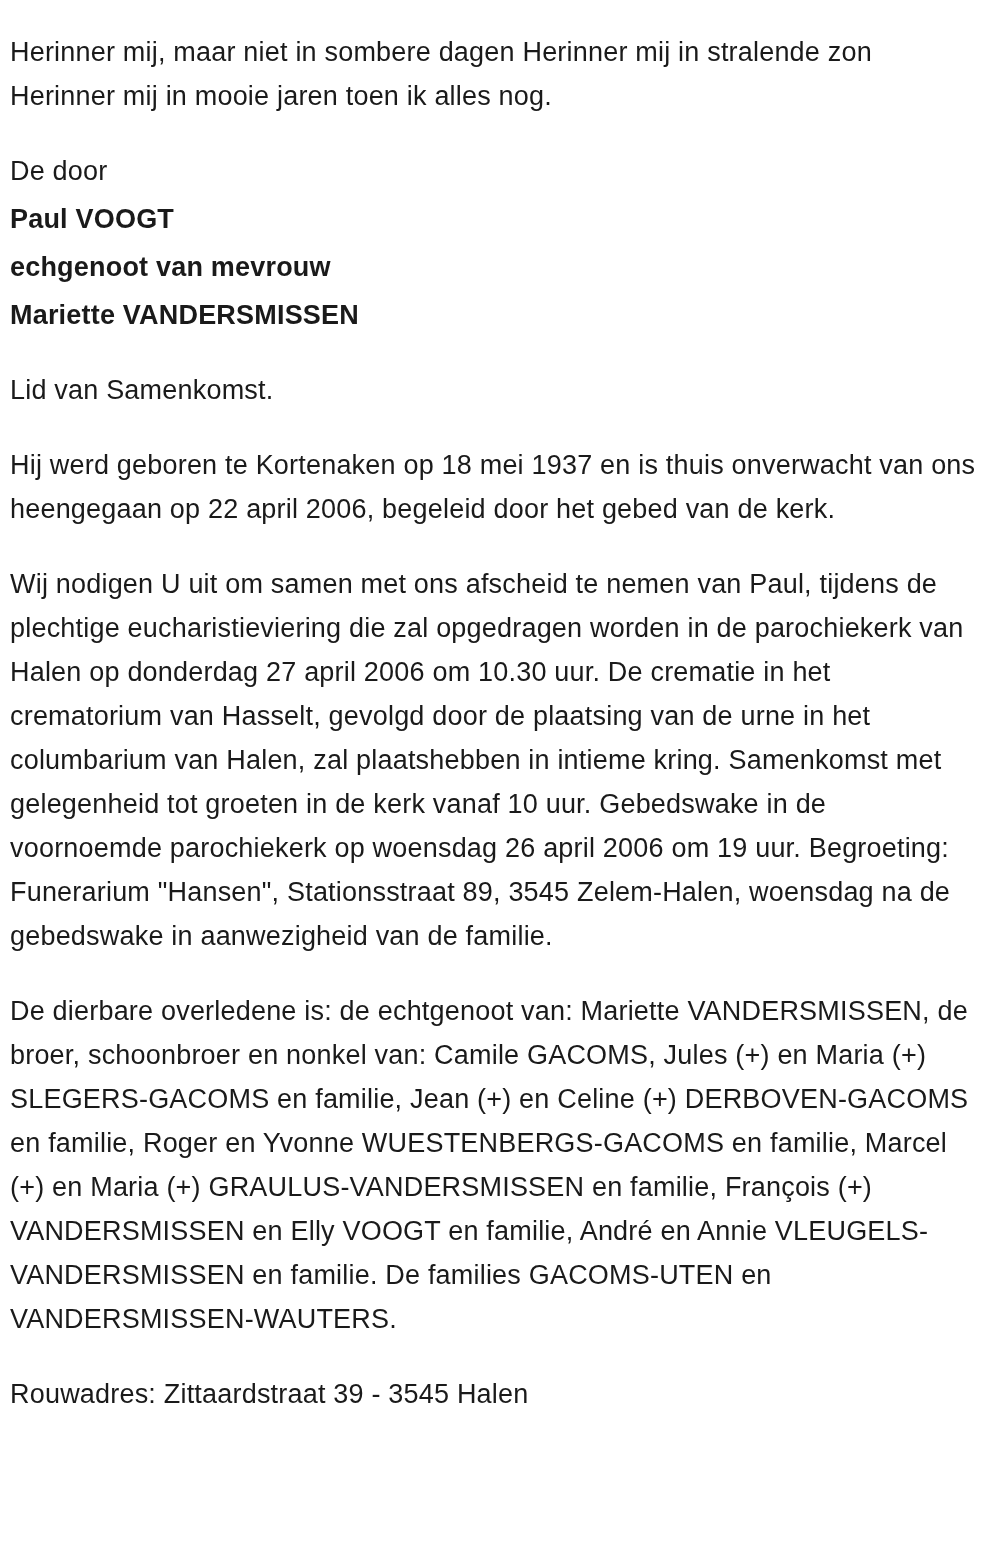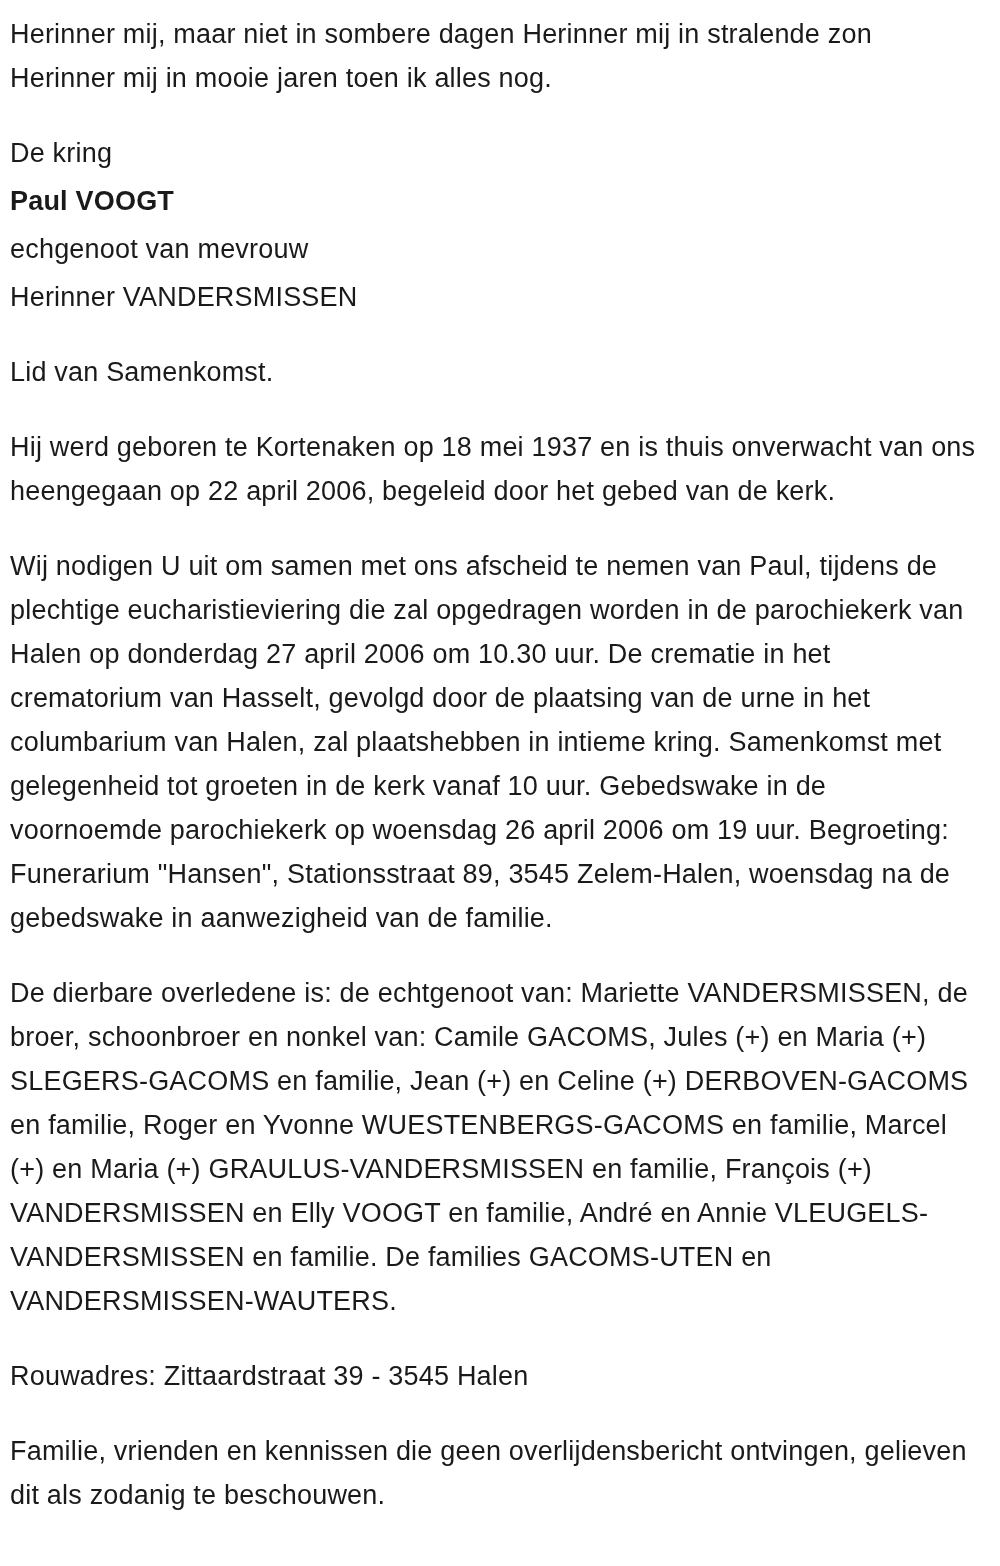"Herinner mij, maar niet in" .doc p:first-child { margin-top: 0 -> 18px }
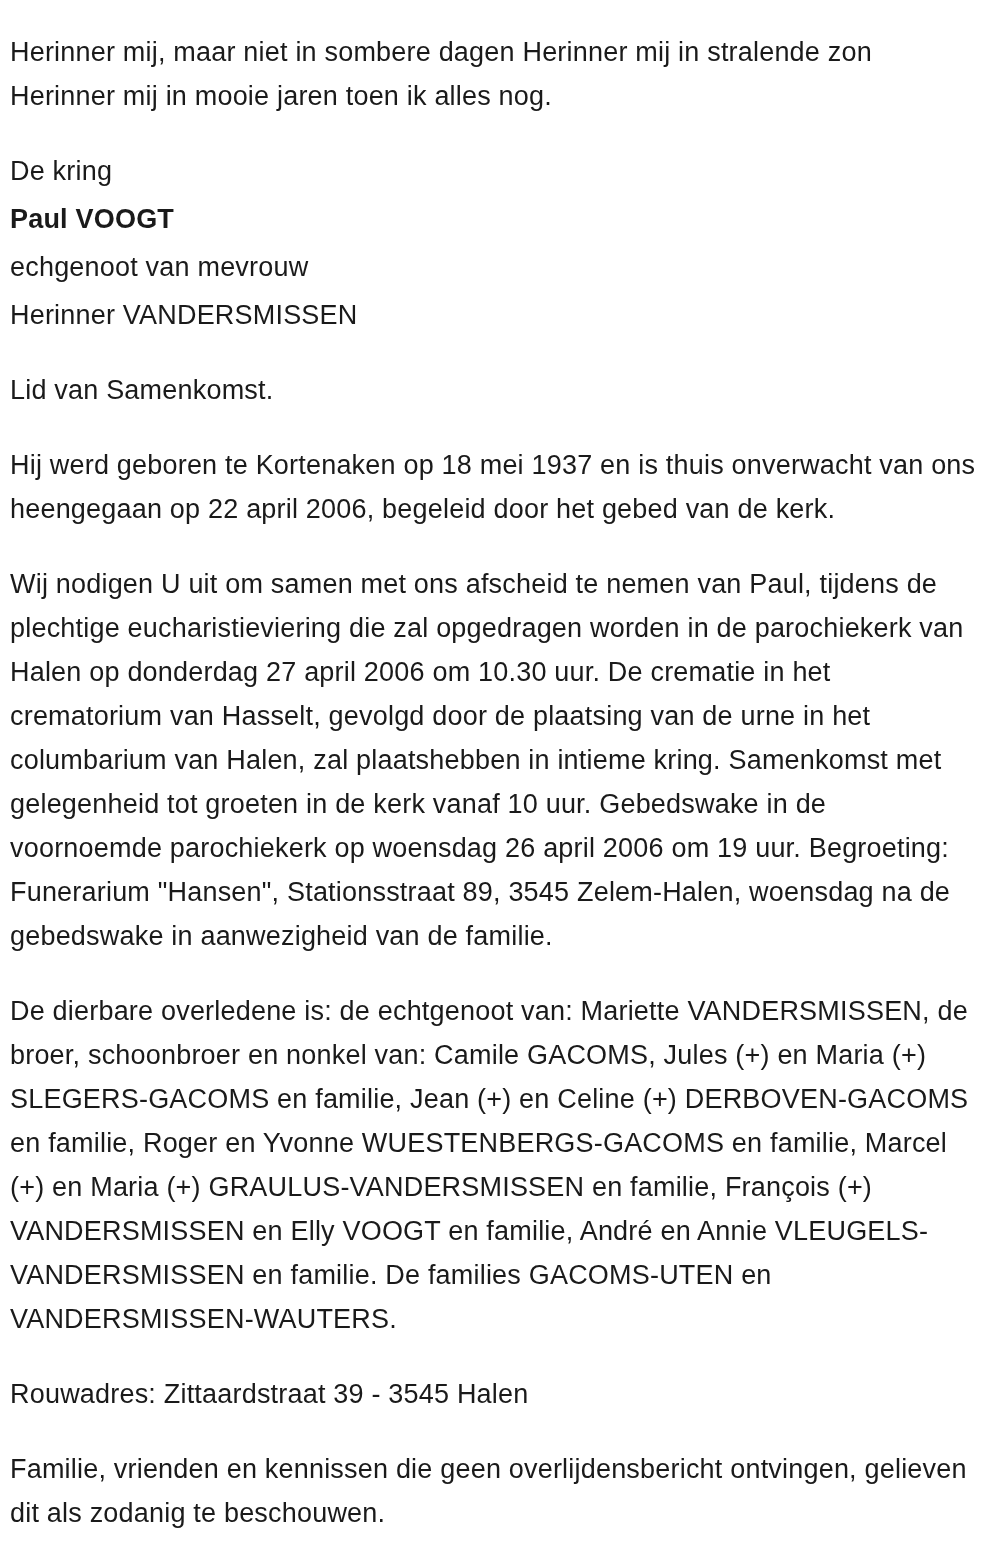"De kring" p { text: kring -> door }
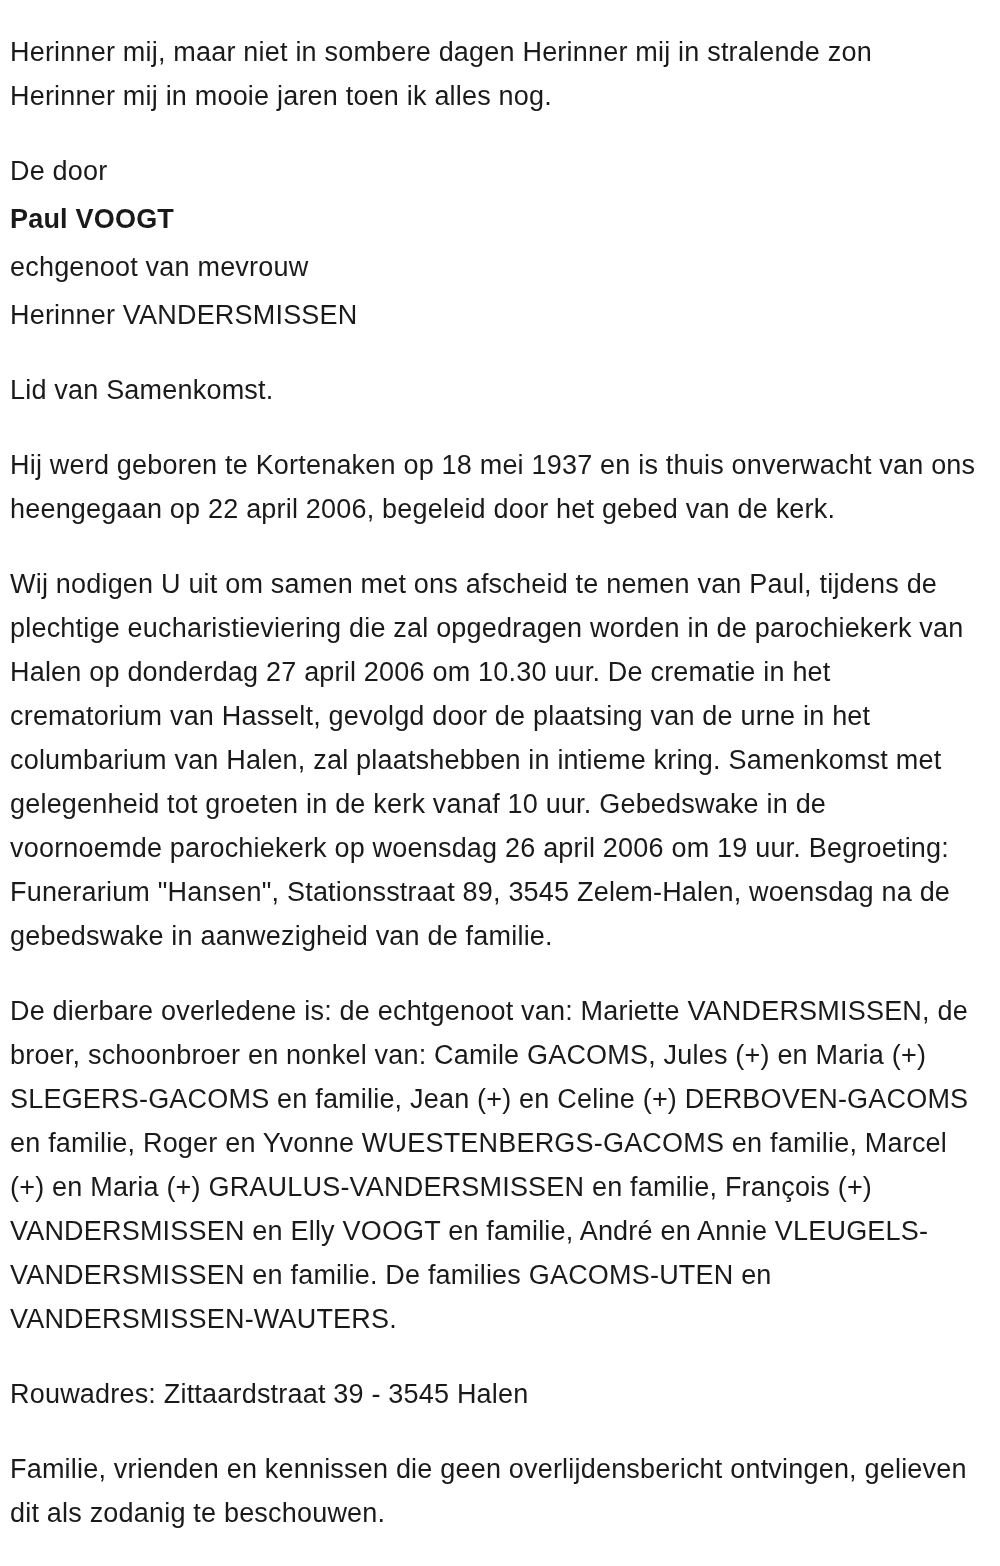"echgenoot van mevrouw" .doc p.tight { font-weight: none -> bold }
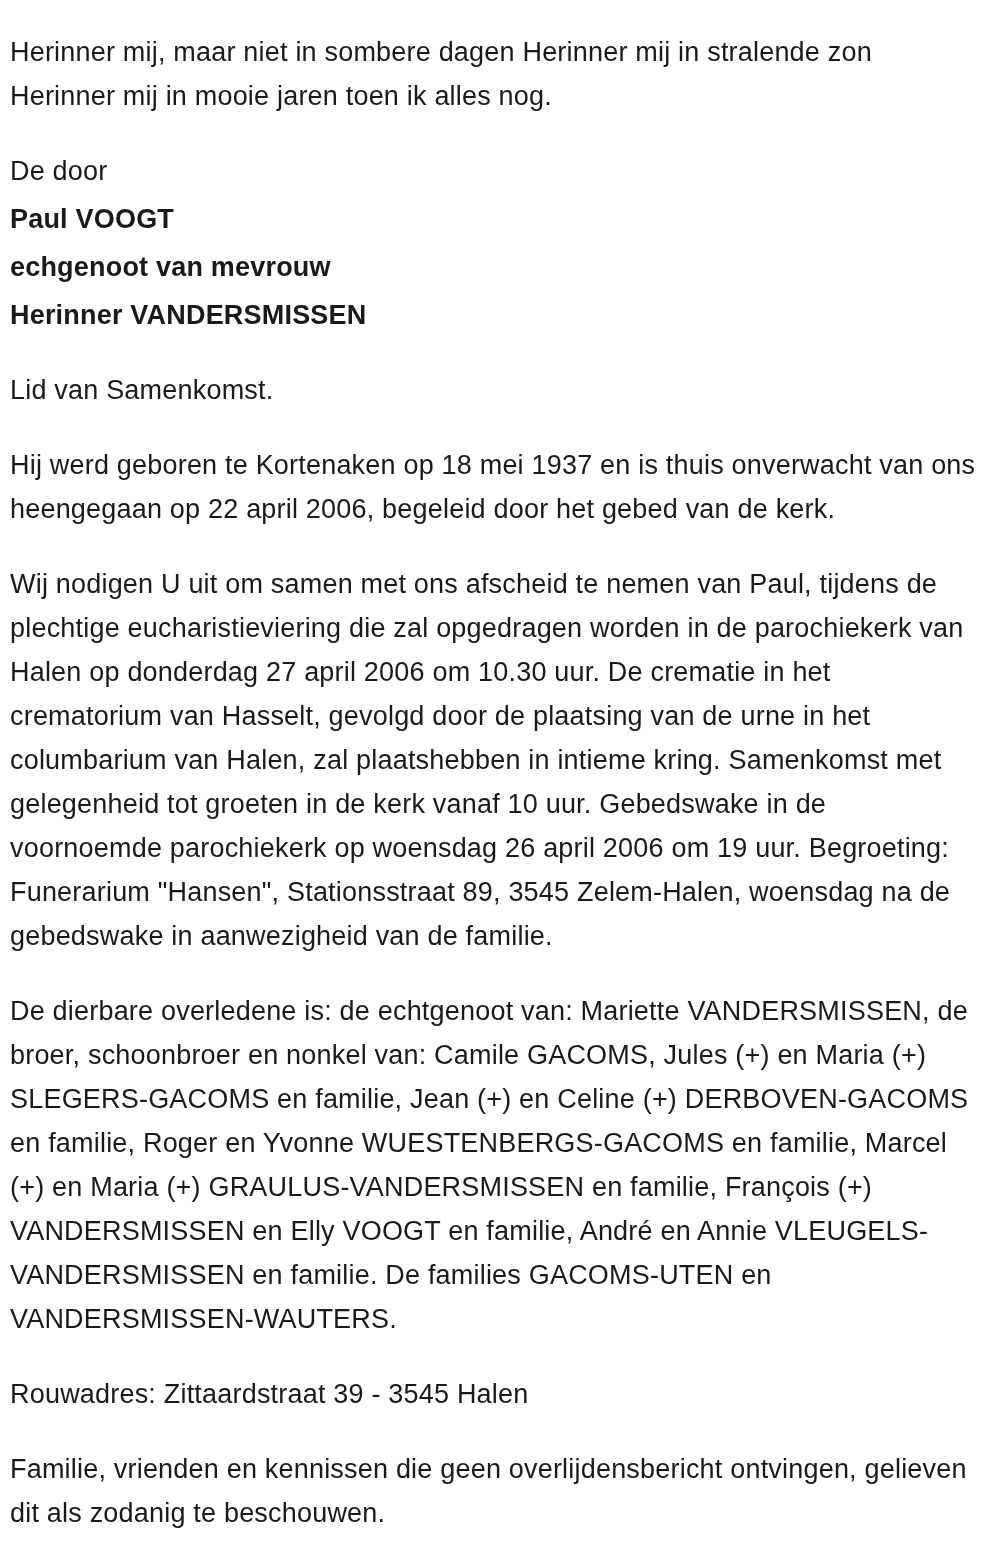"Herinner VANDERSMISSEN" p.tight { text: Herinner -> Mariette }
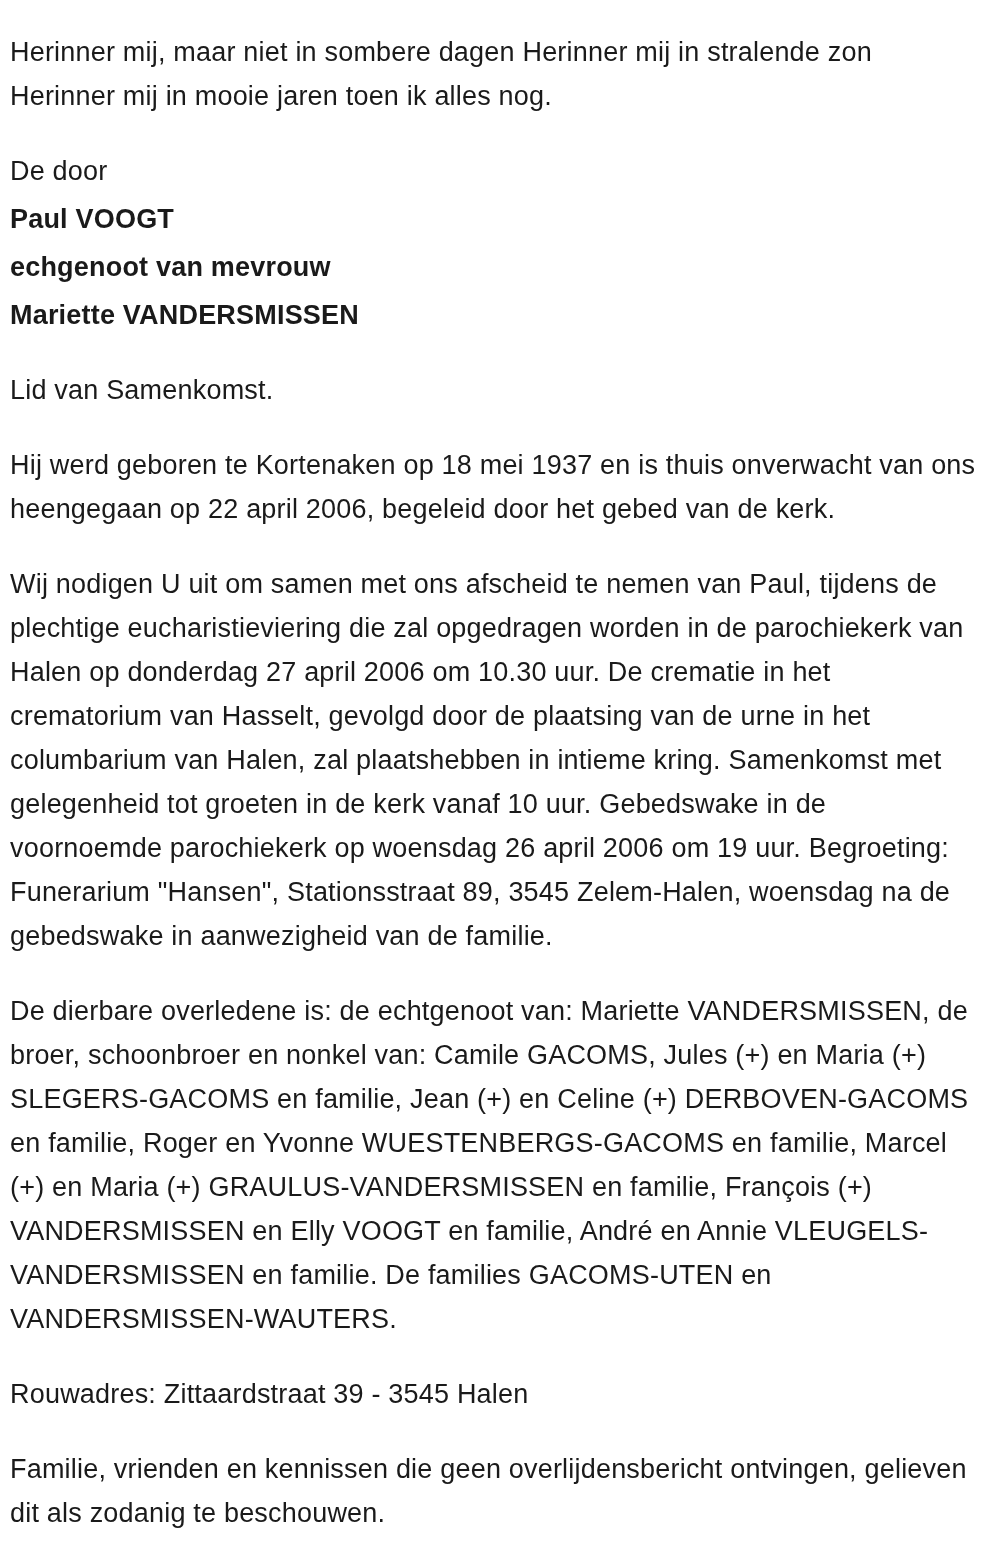"Familie, vrienden en kennissen die" p { html: <p>Familie, vrienden en kennissen die geen overlijdensbericht ontvingen, gelieven dit als zodanig te beschouwen.</p> -> none }
